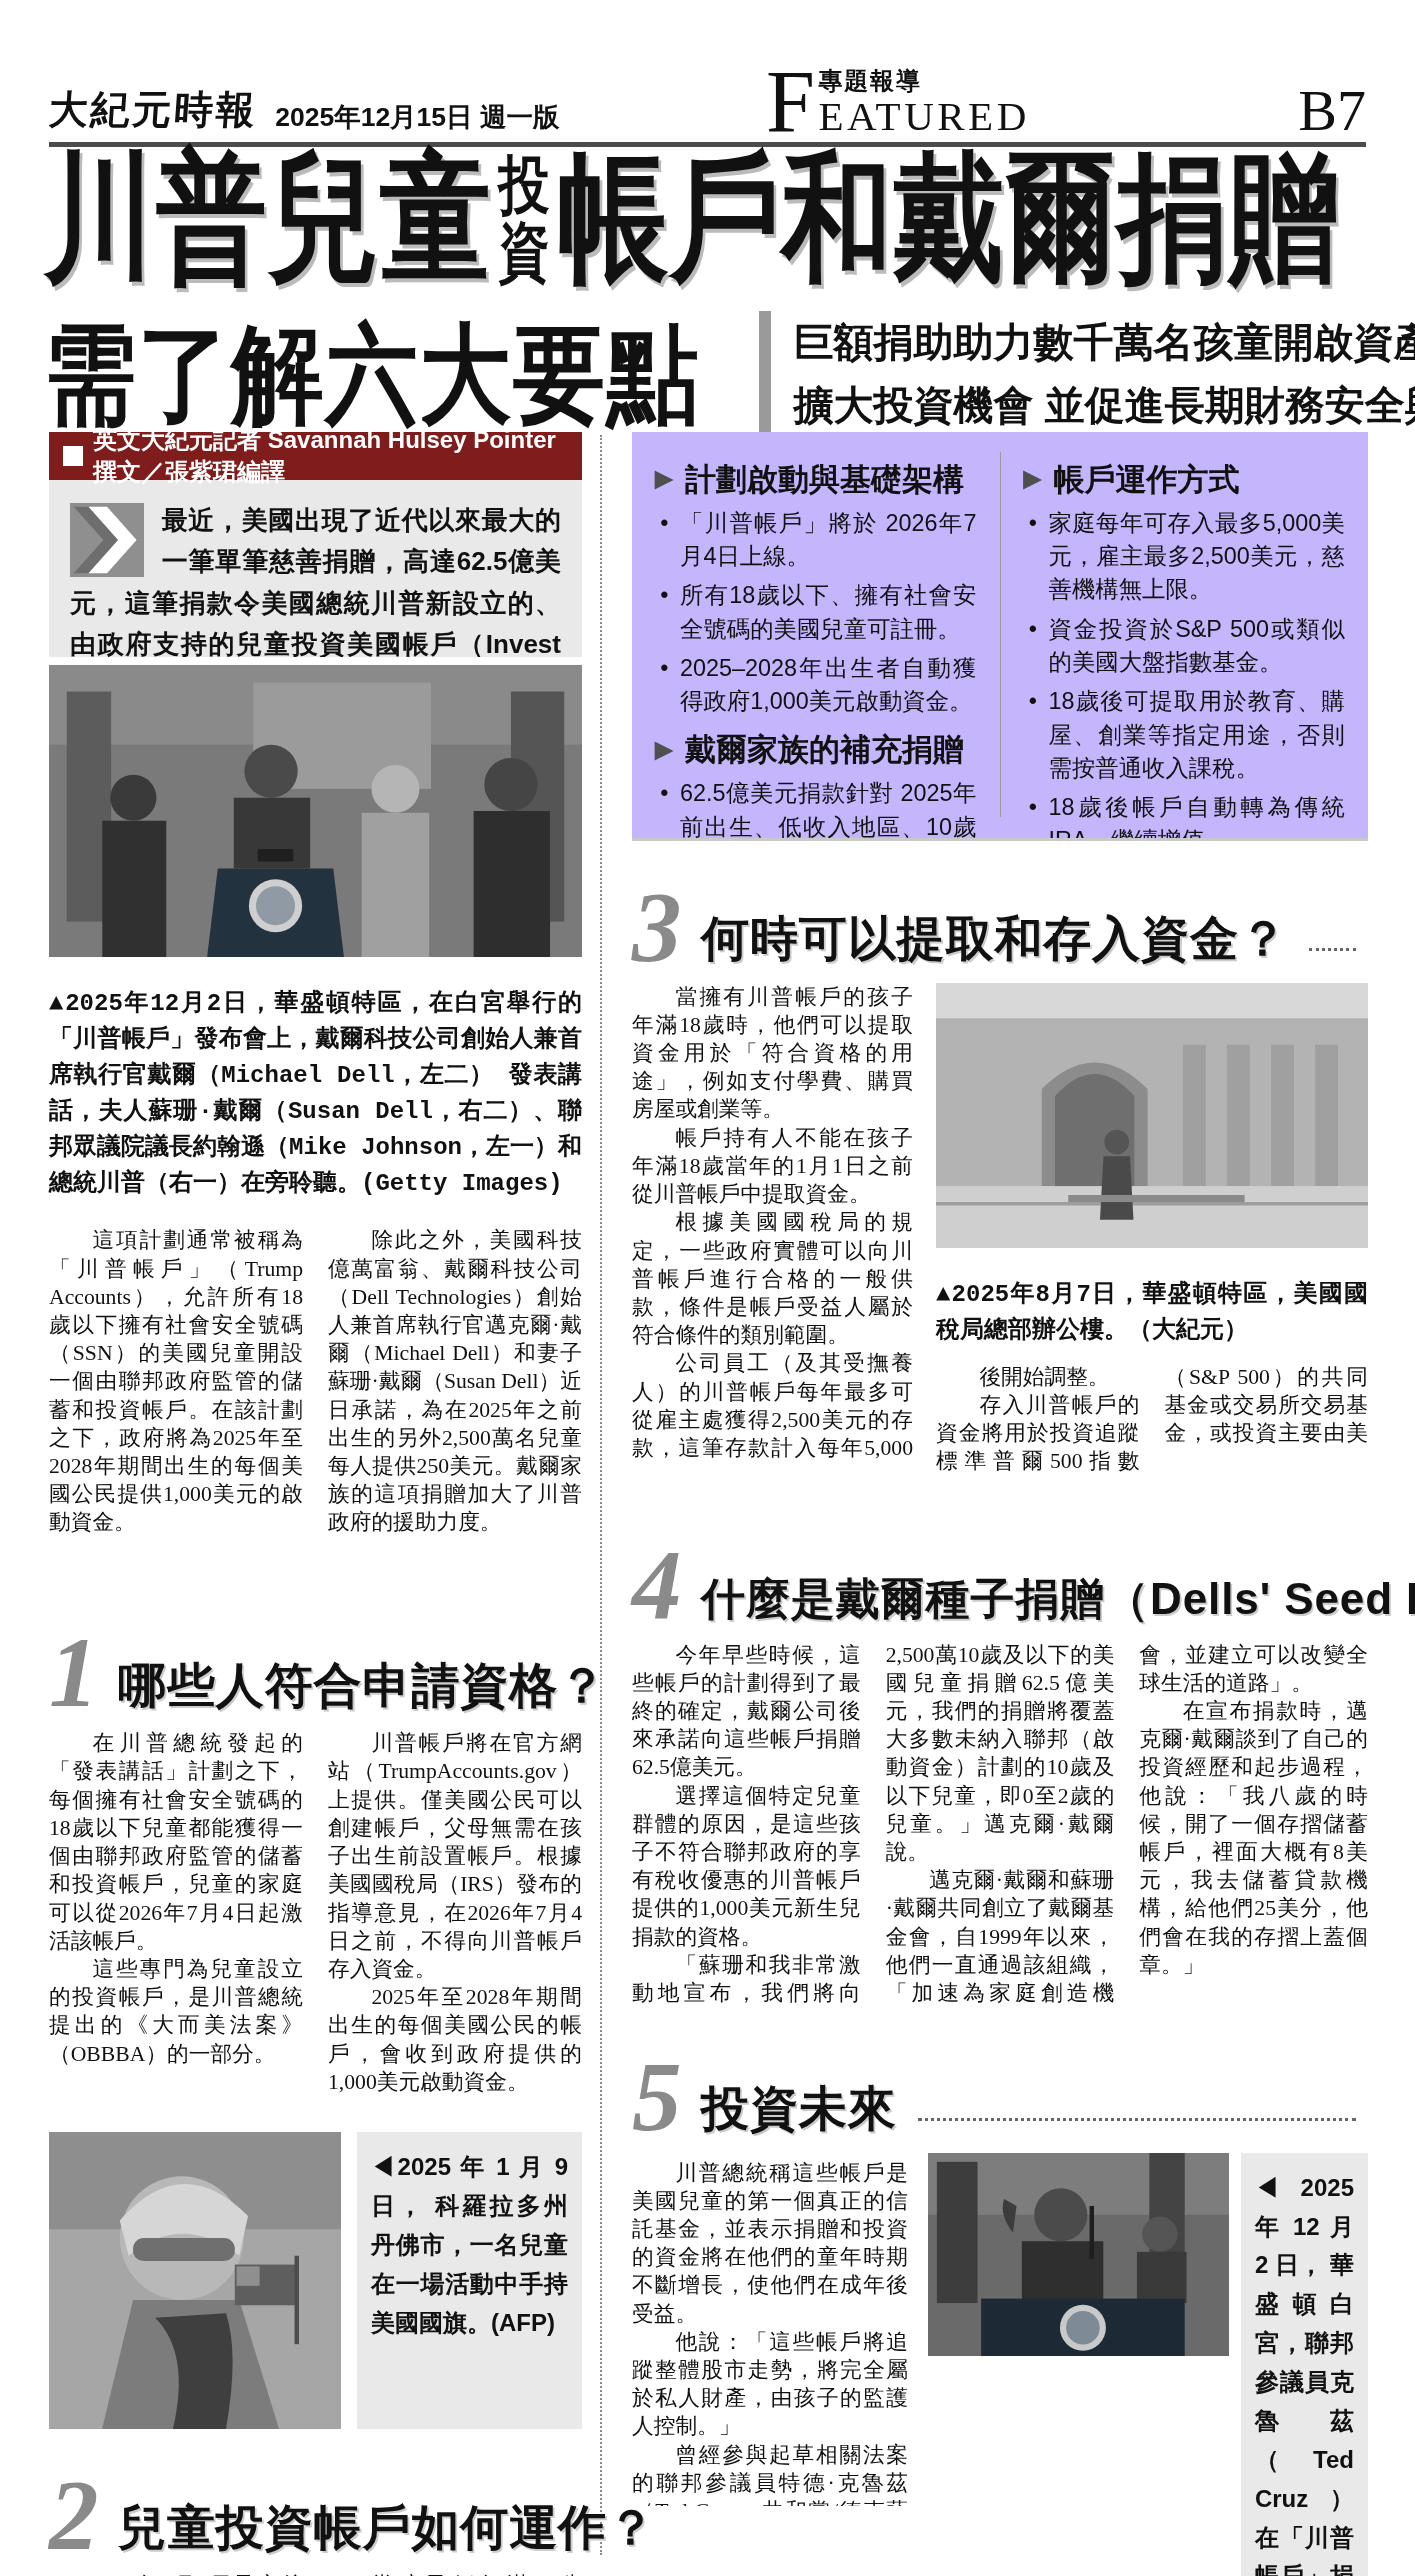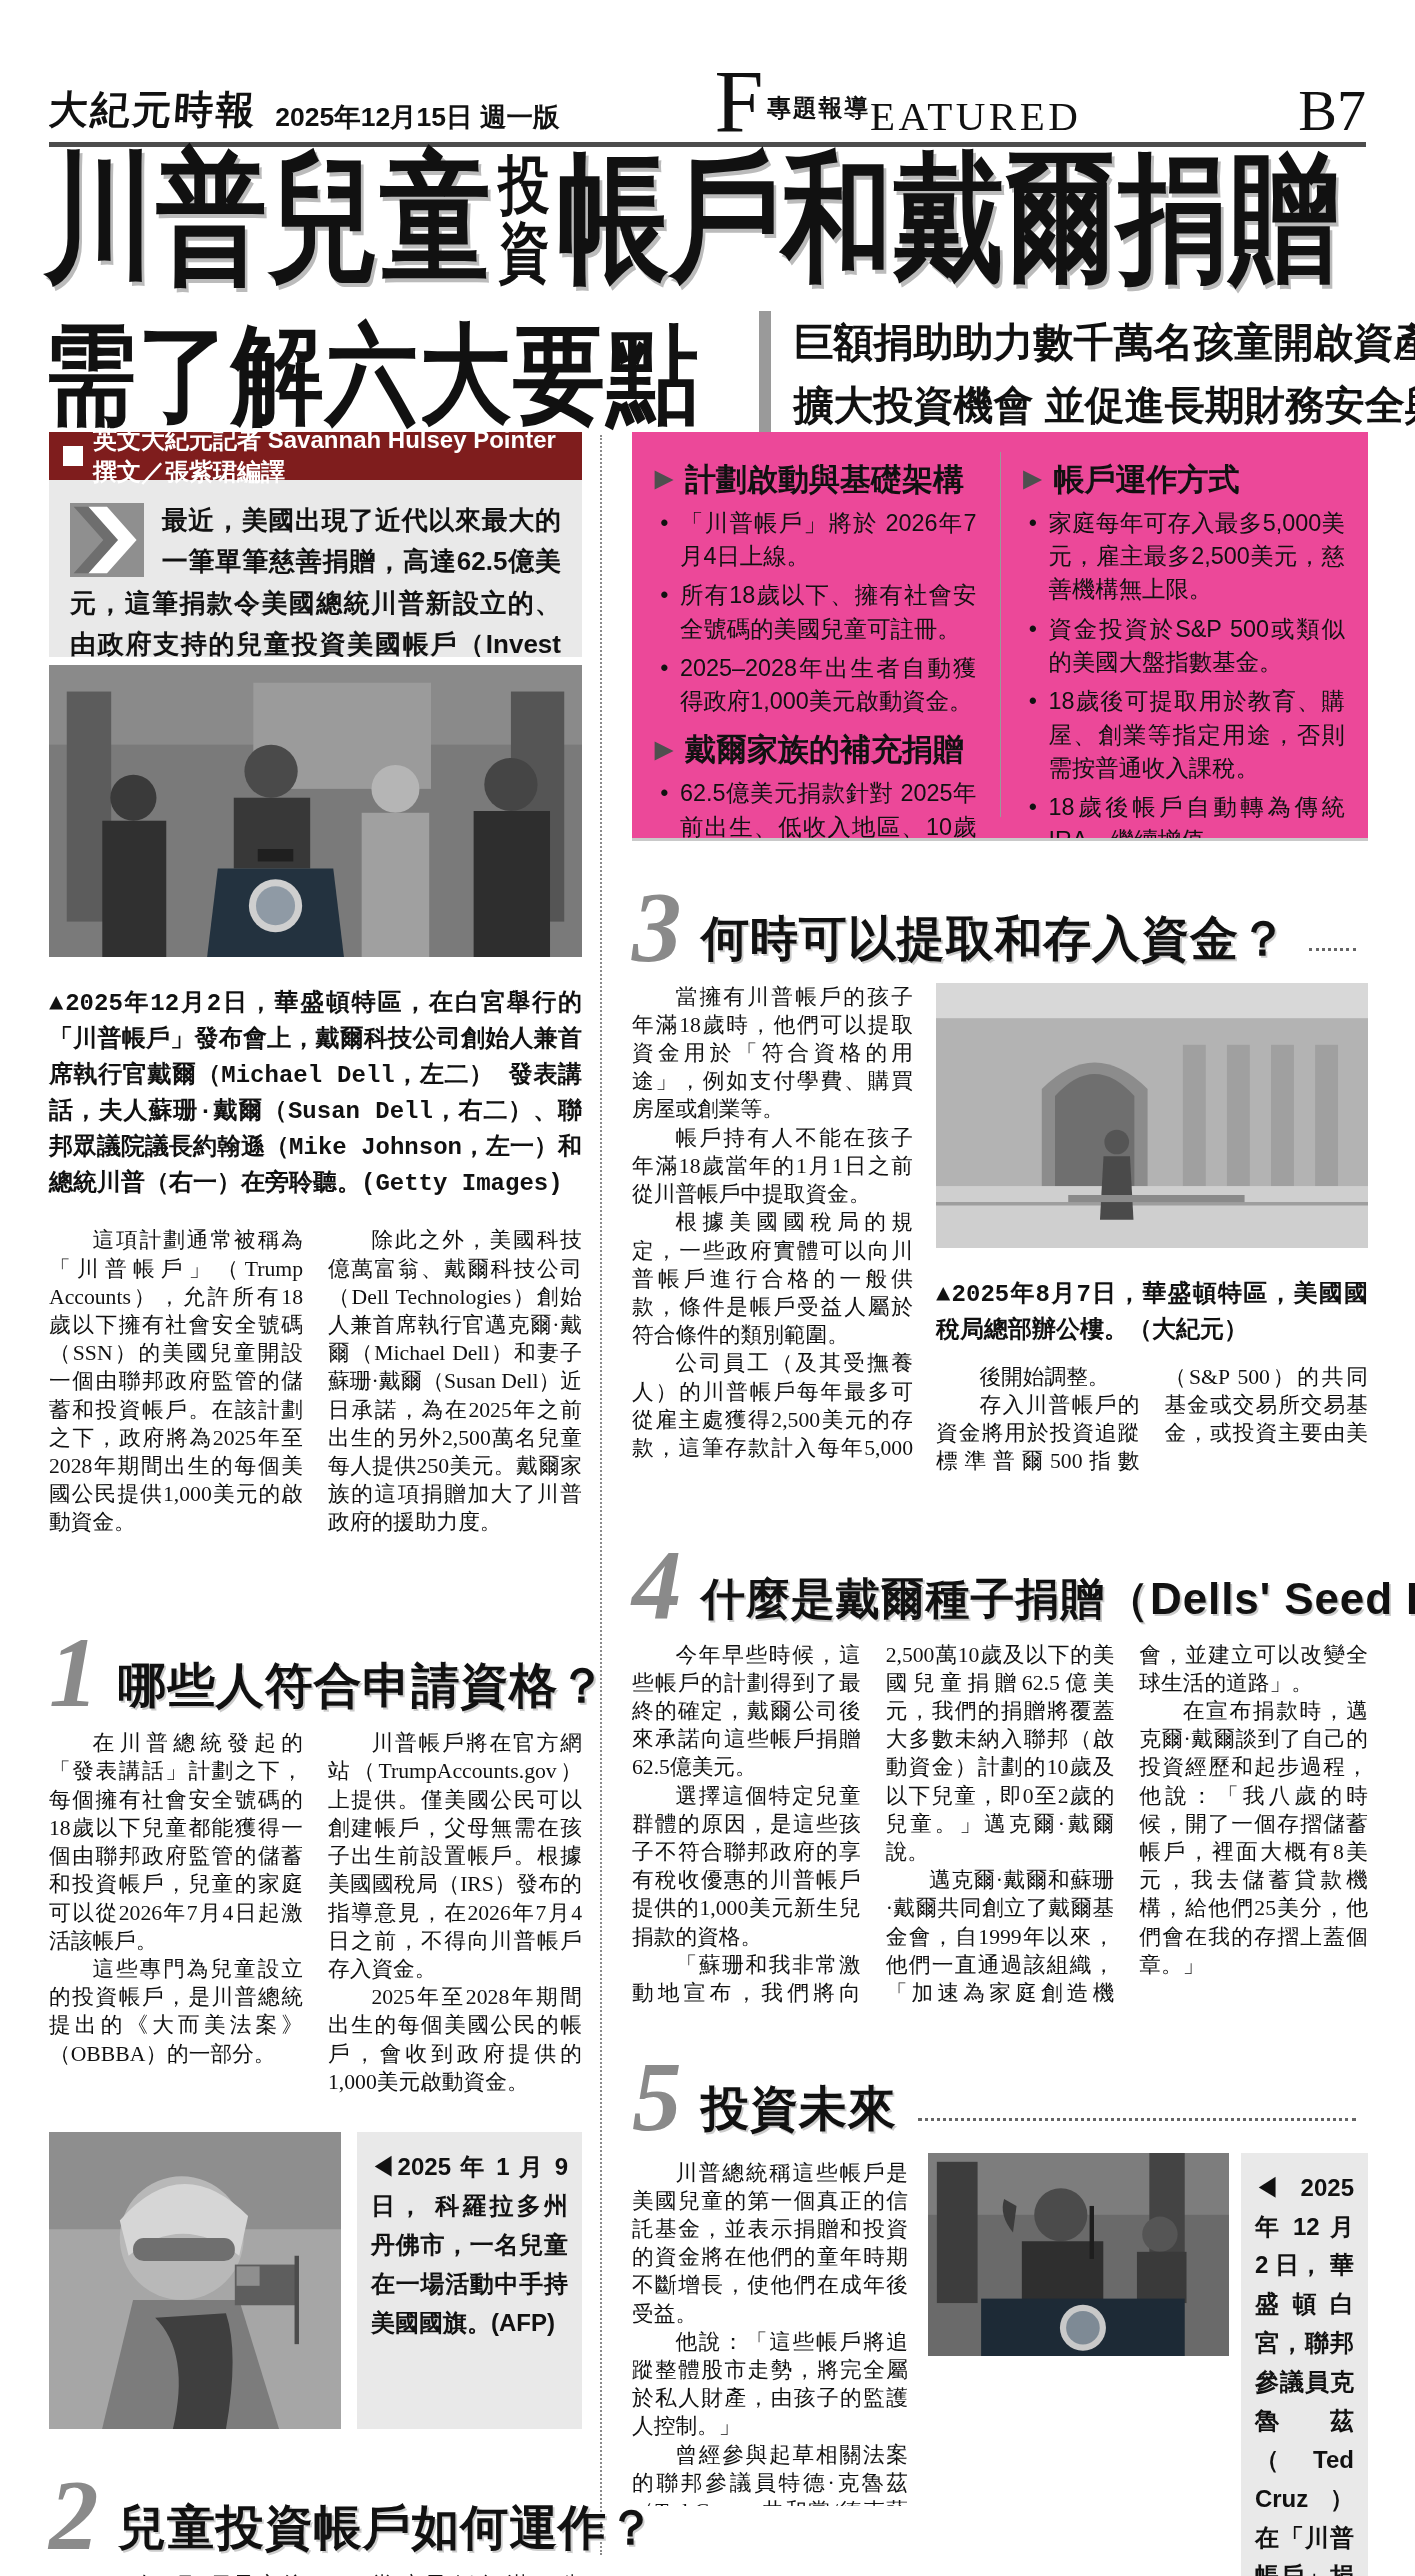"專題報導" .feat-col { flex-direction: row -> column }
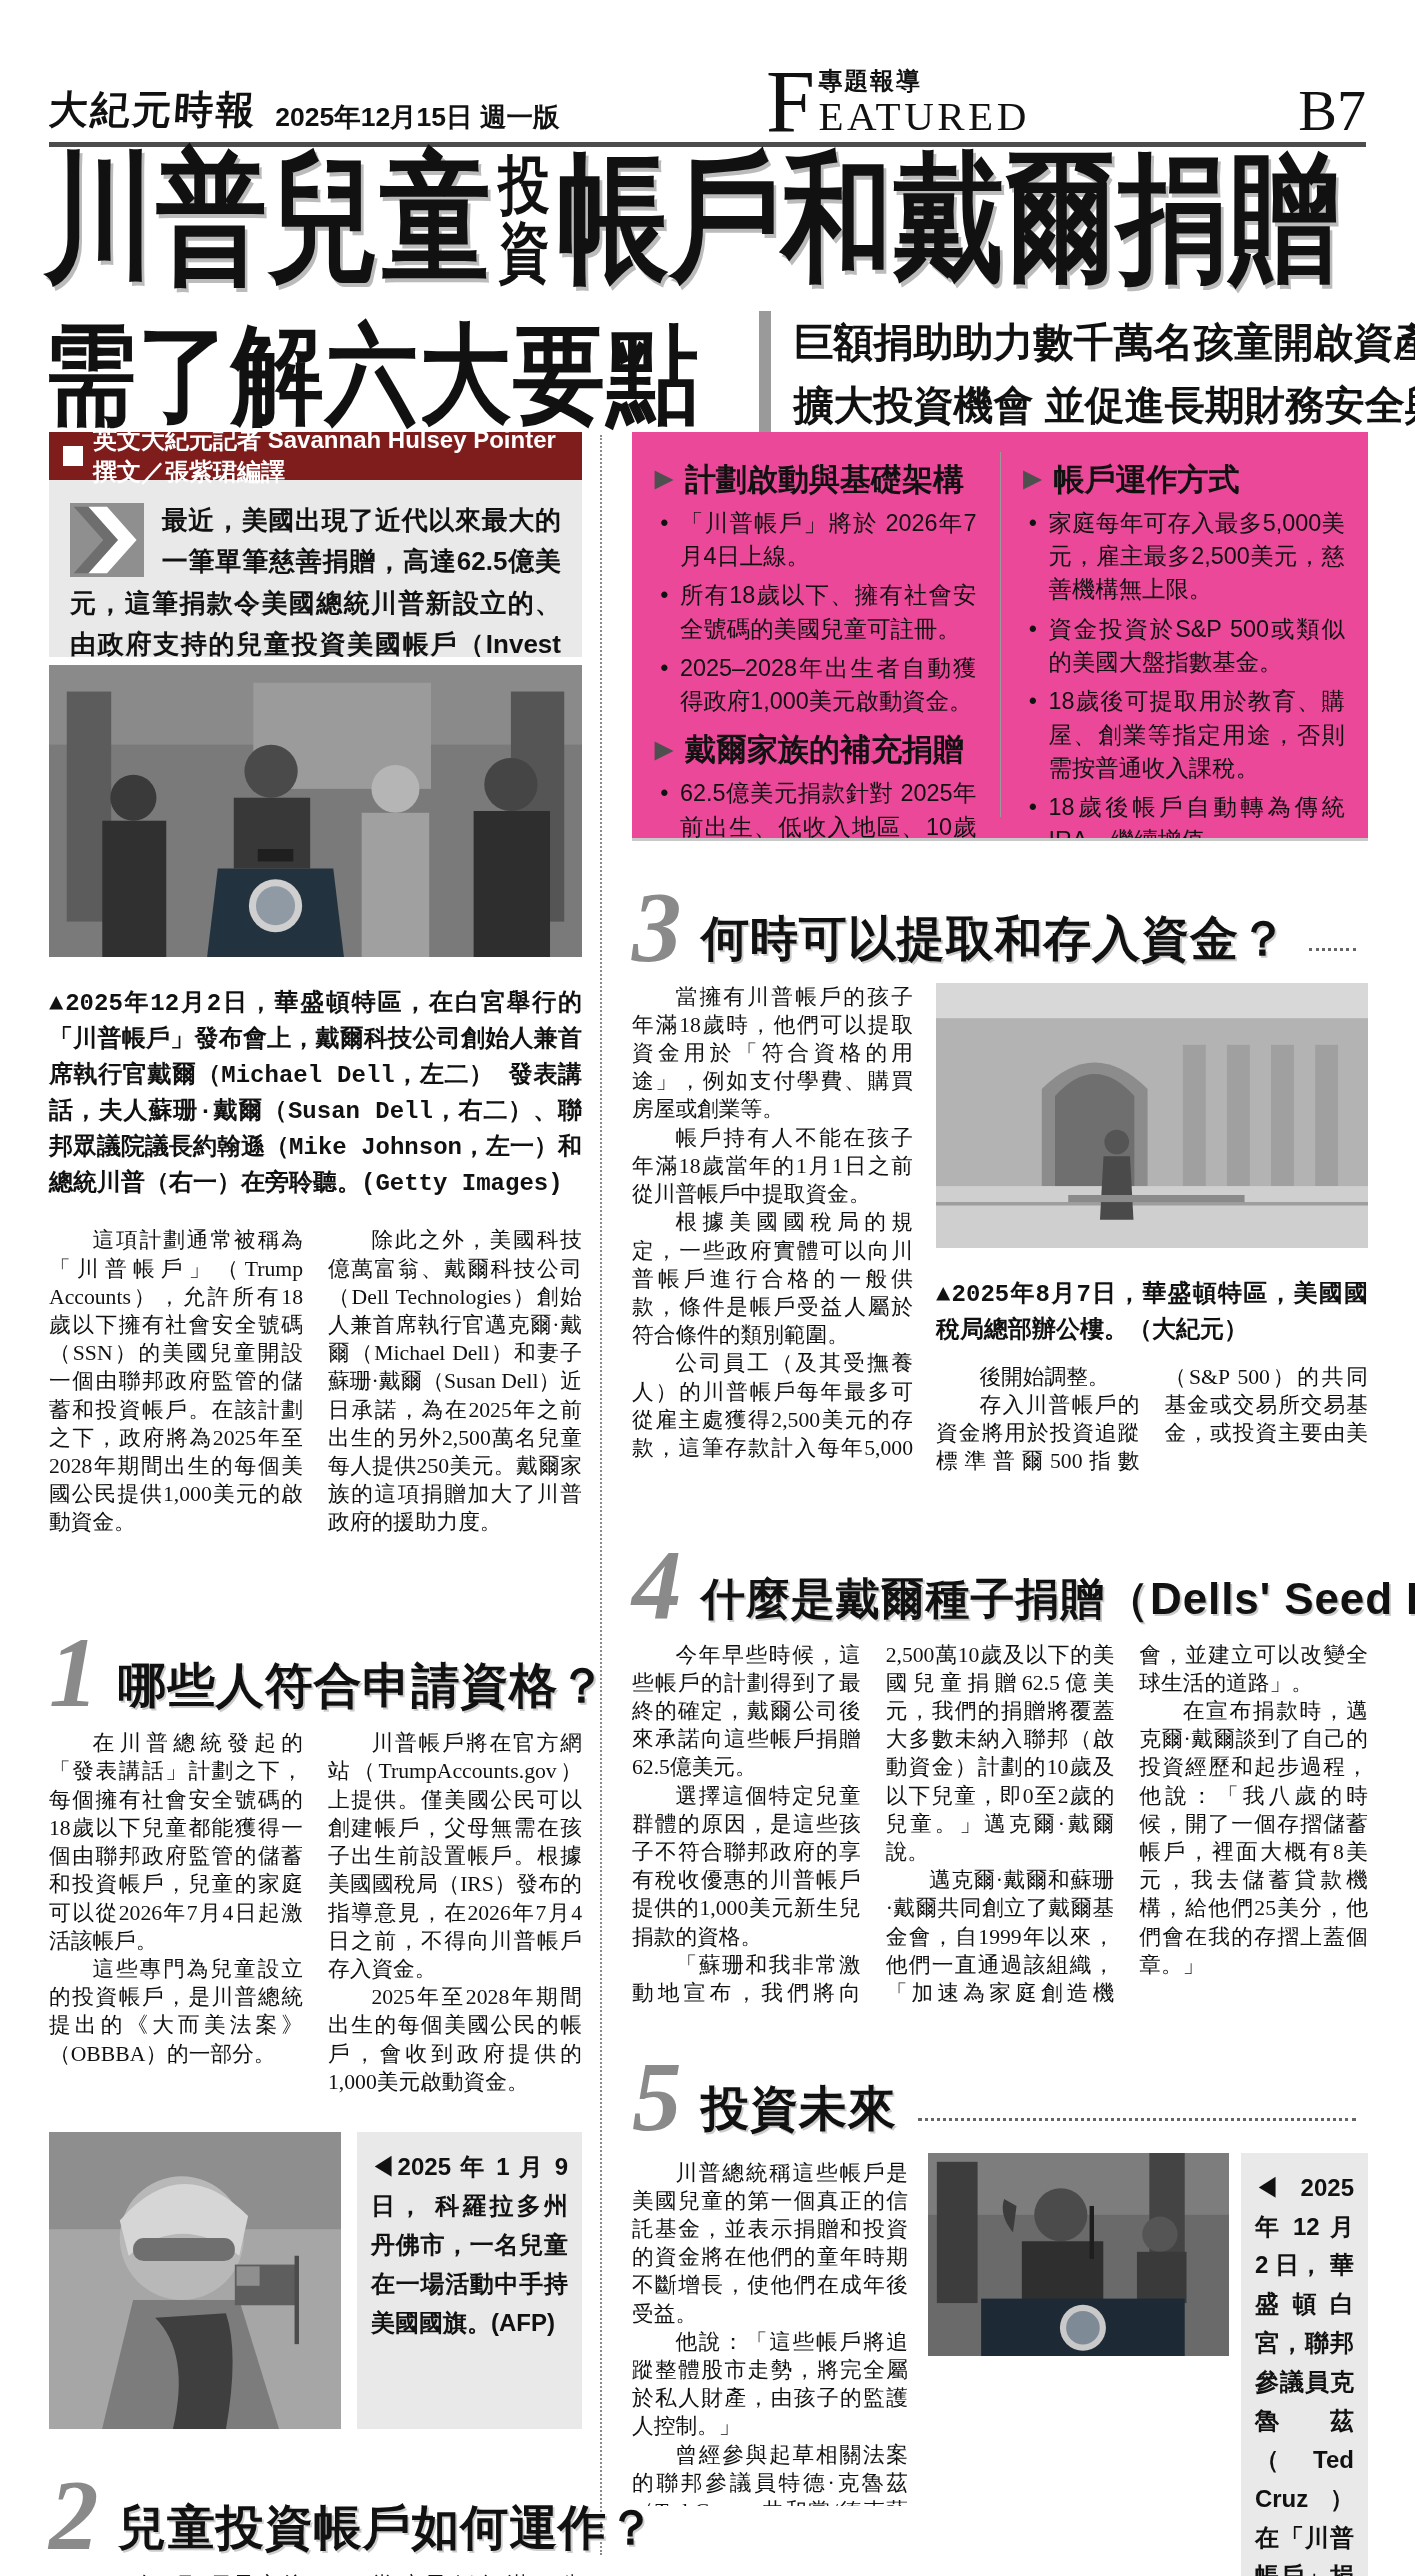"計劃啟動與基礎架構" .info-box { background: #ec4899 -> #c4b5fd }
